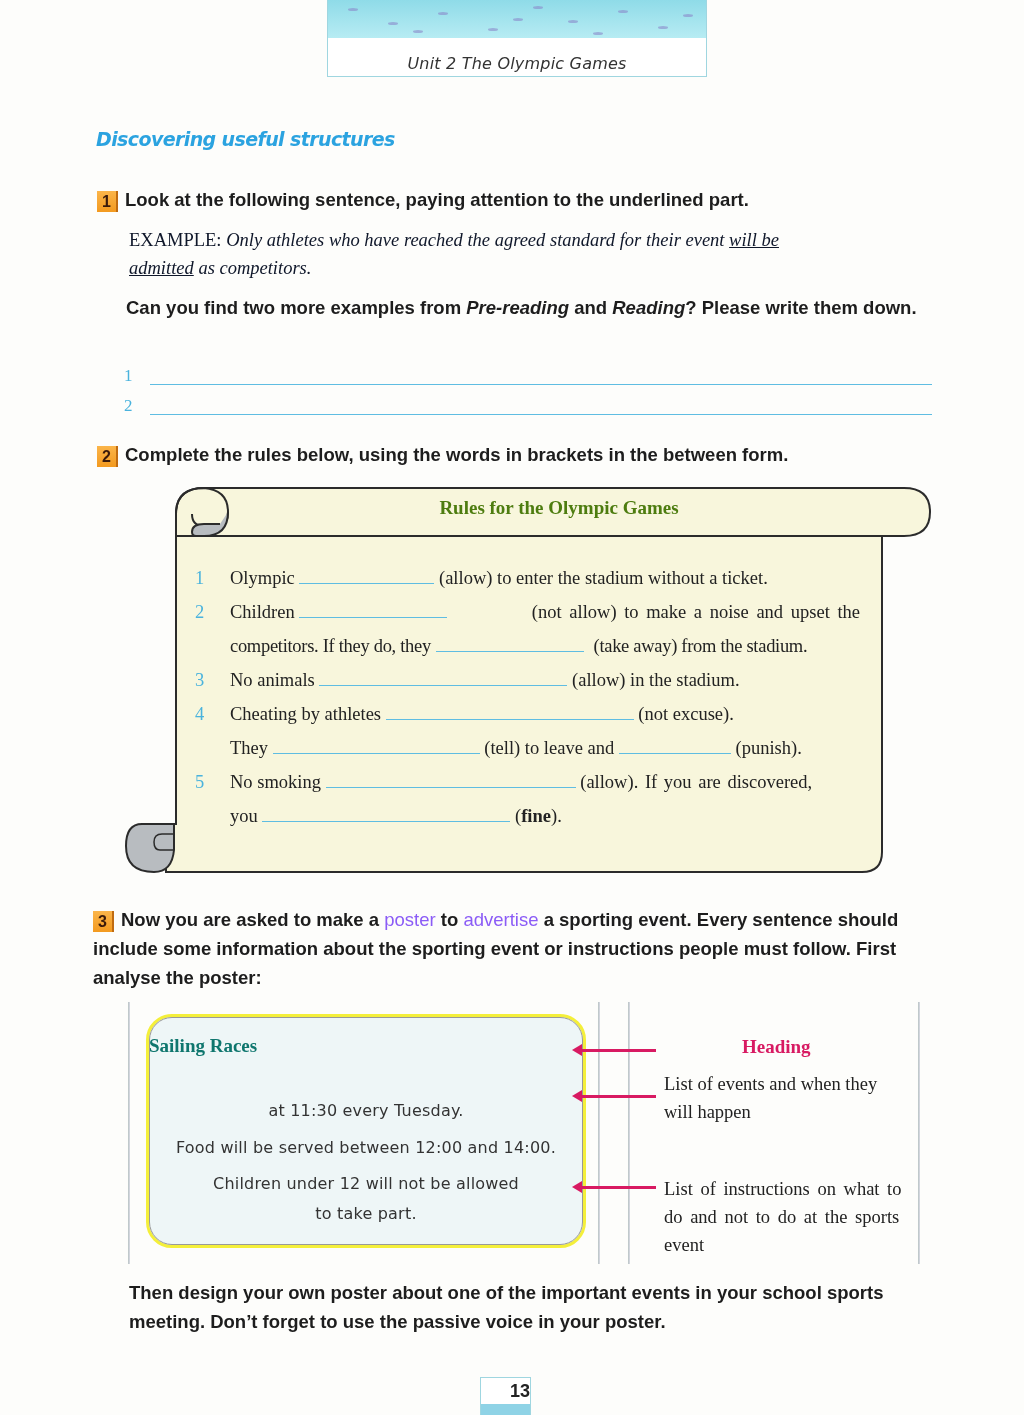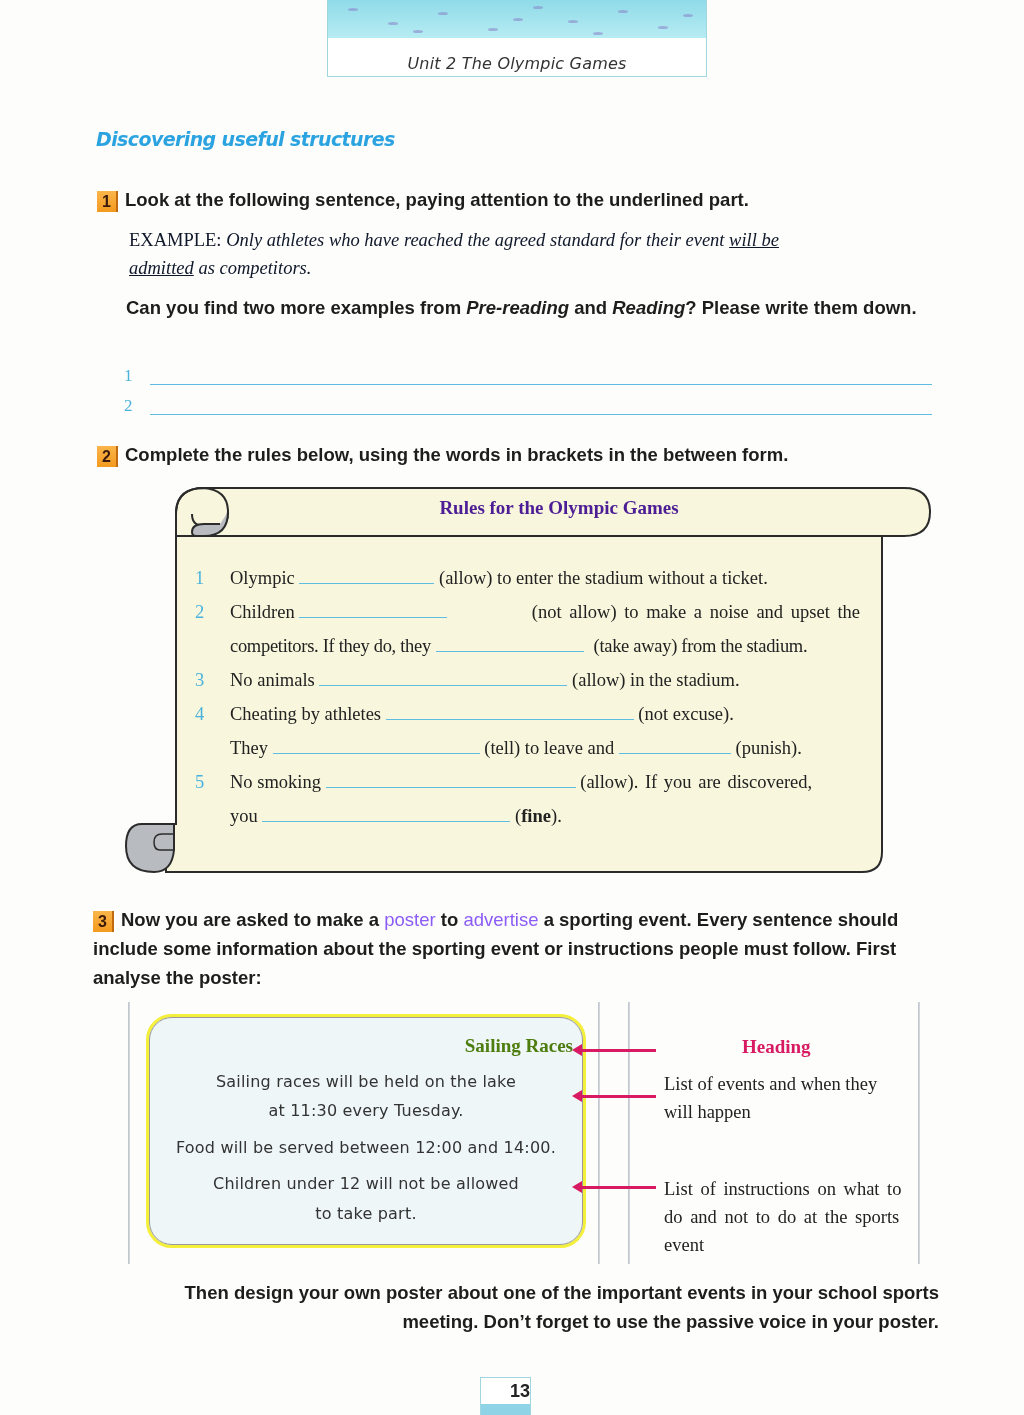"Rules for the Olympic Games" .scroll-title { color: #4c1d95 -> #4d7c0f }
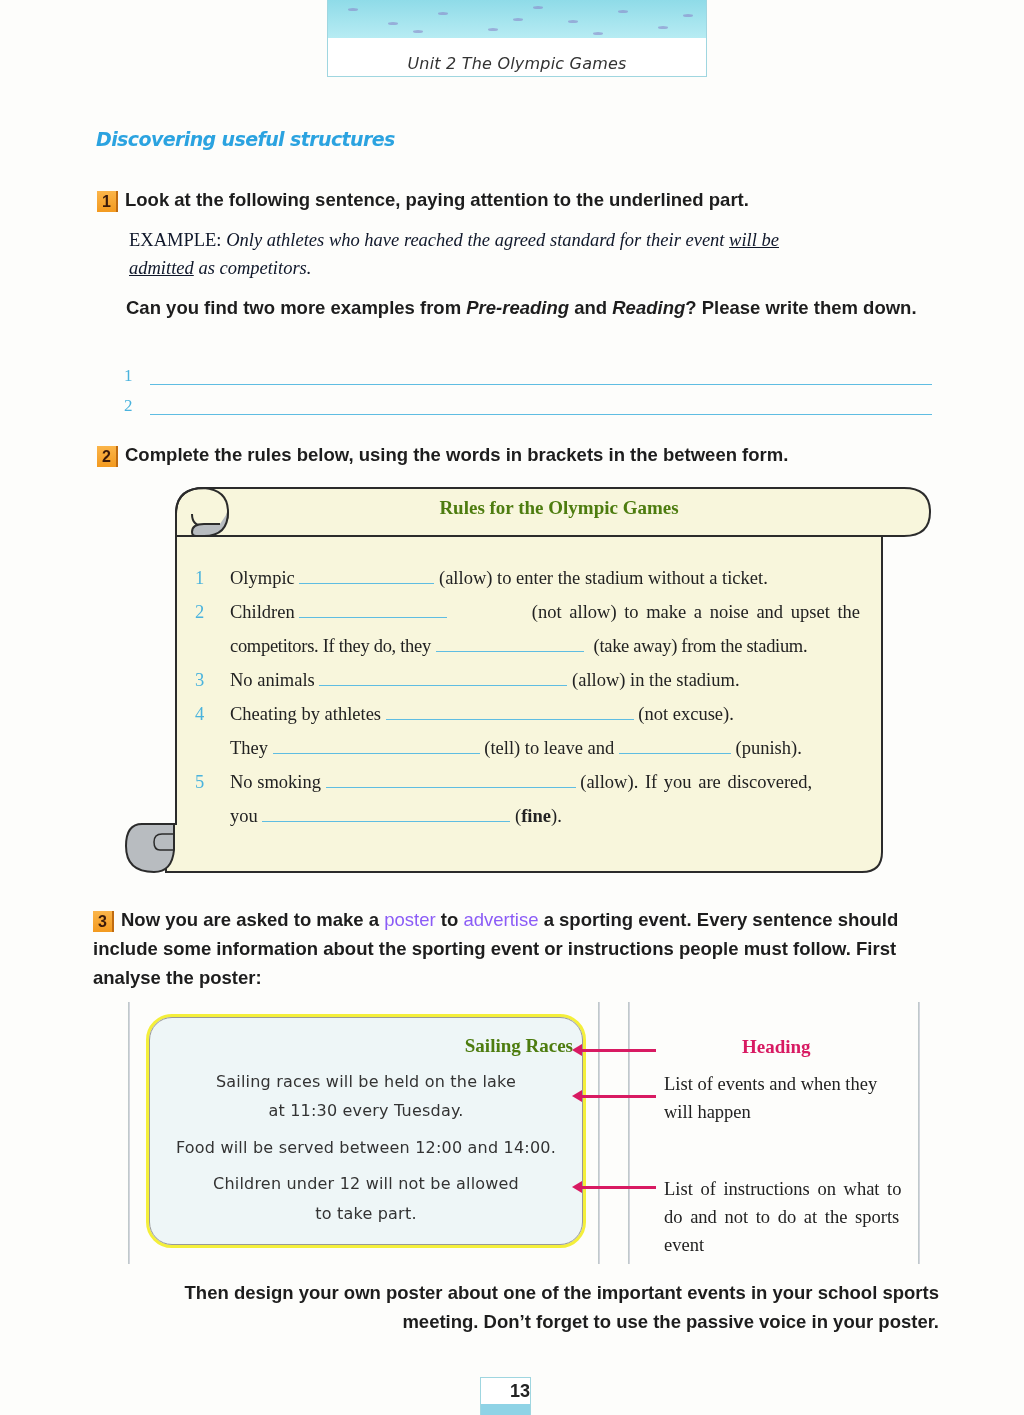"Sailing Races" .poster-title { color: #4d7c0f -> #0f766e; text-align: right -> left }
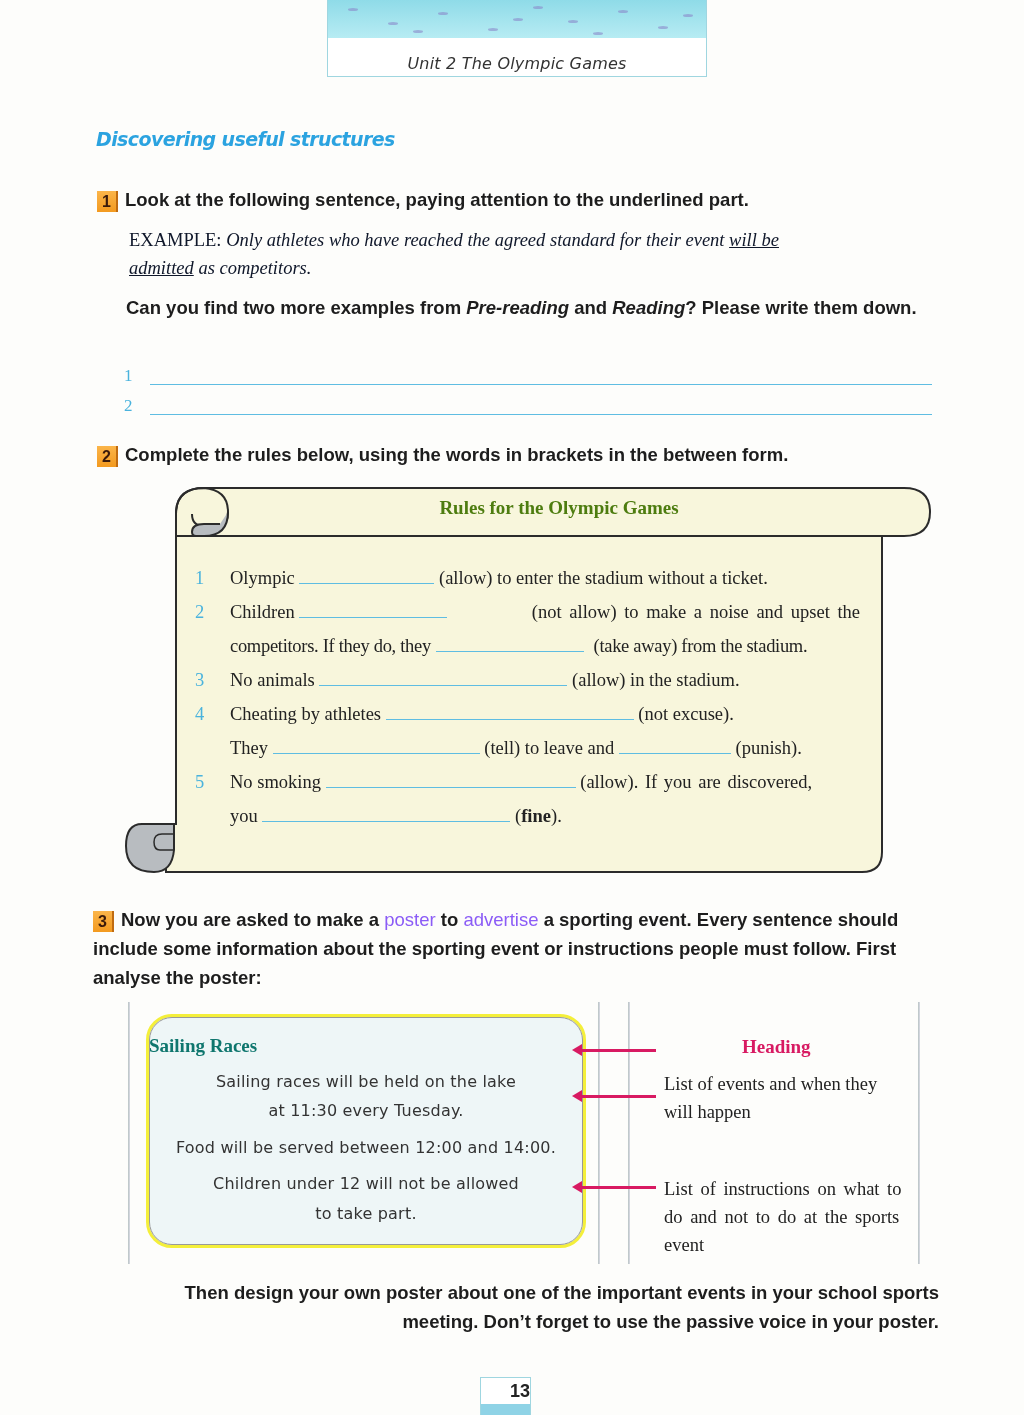"Sailing races will be held" div.poster-line { html: <div>Sailing races will be held on the lake</div> -> none }
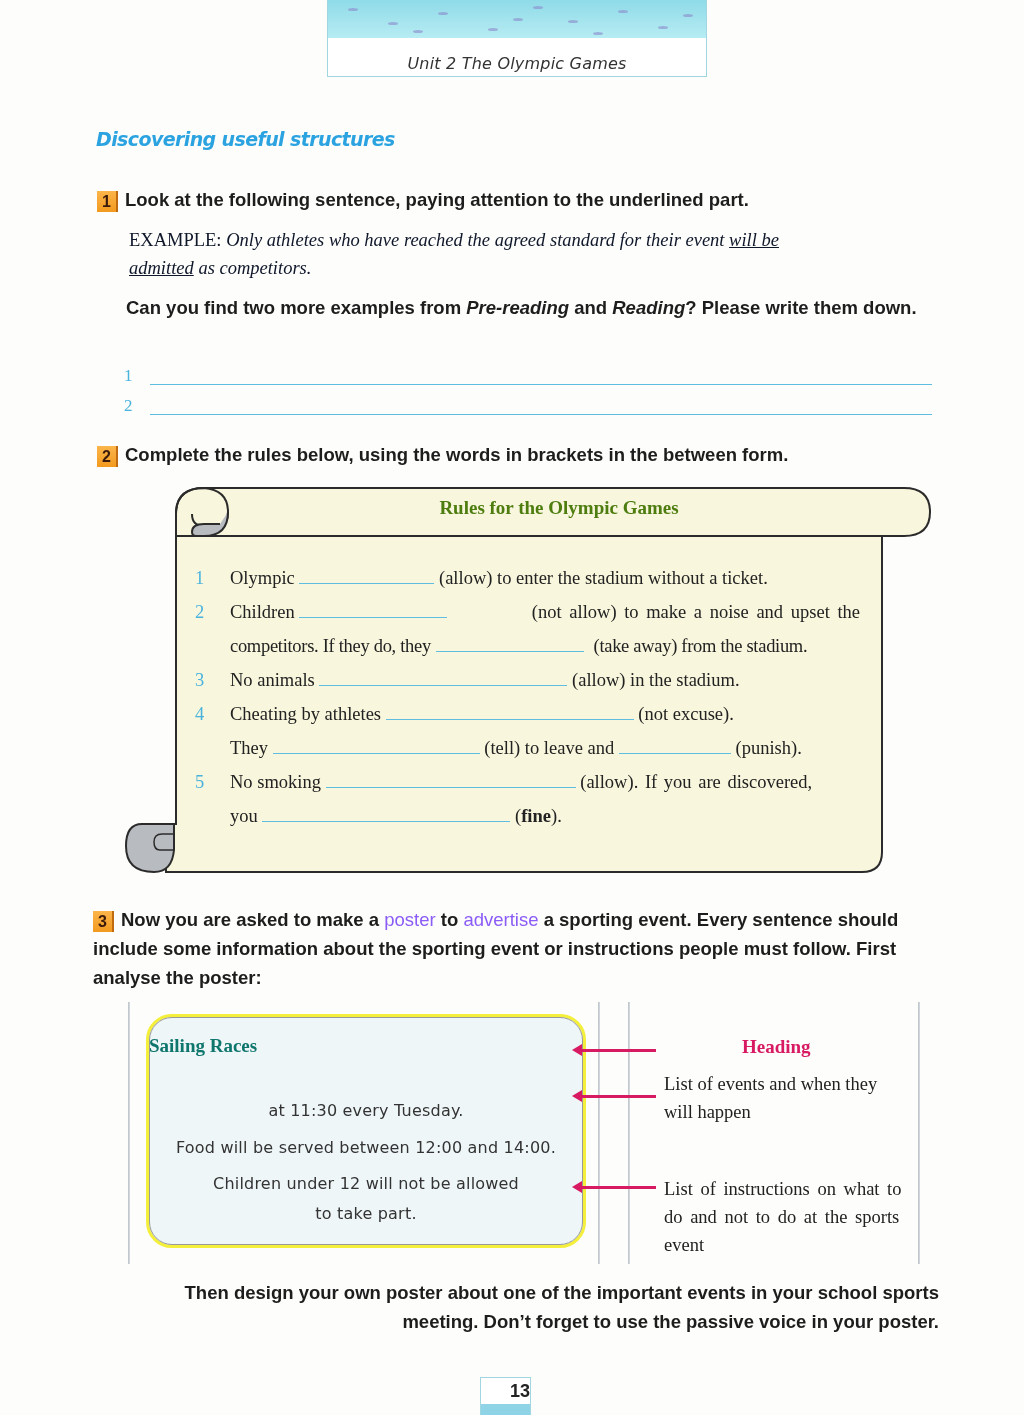"Then design your own poster" .closing { left: 119px -> 129px; text-align: right -> none }
